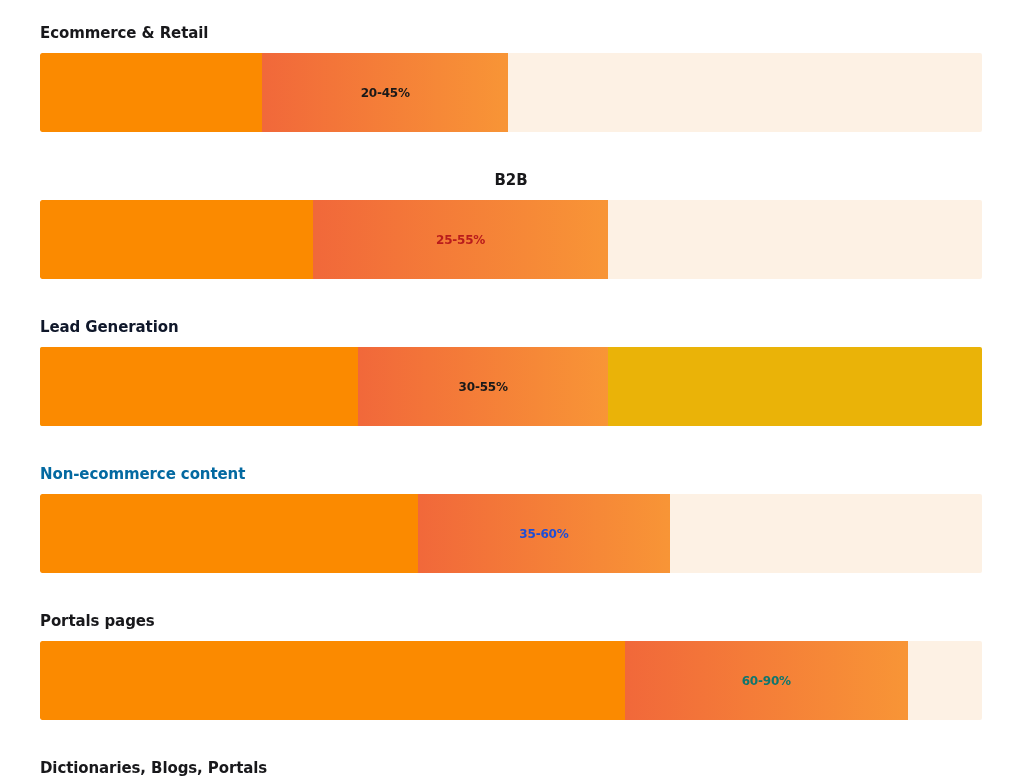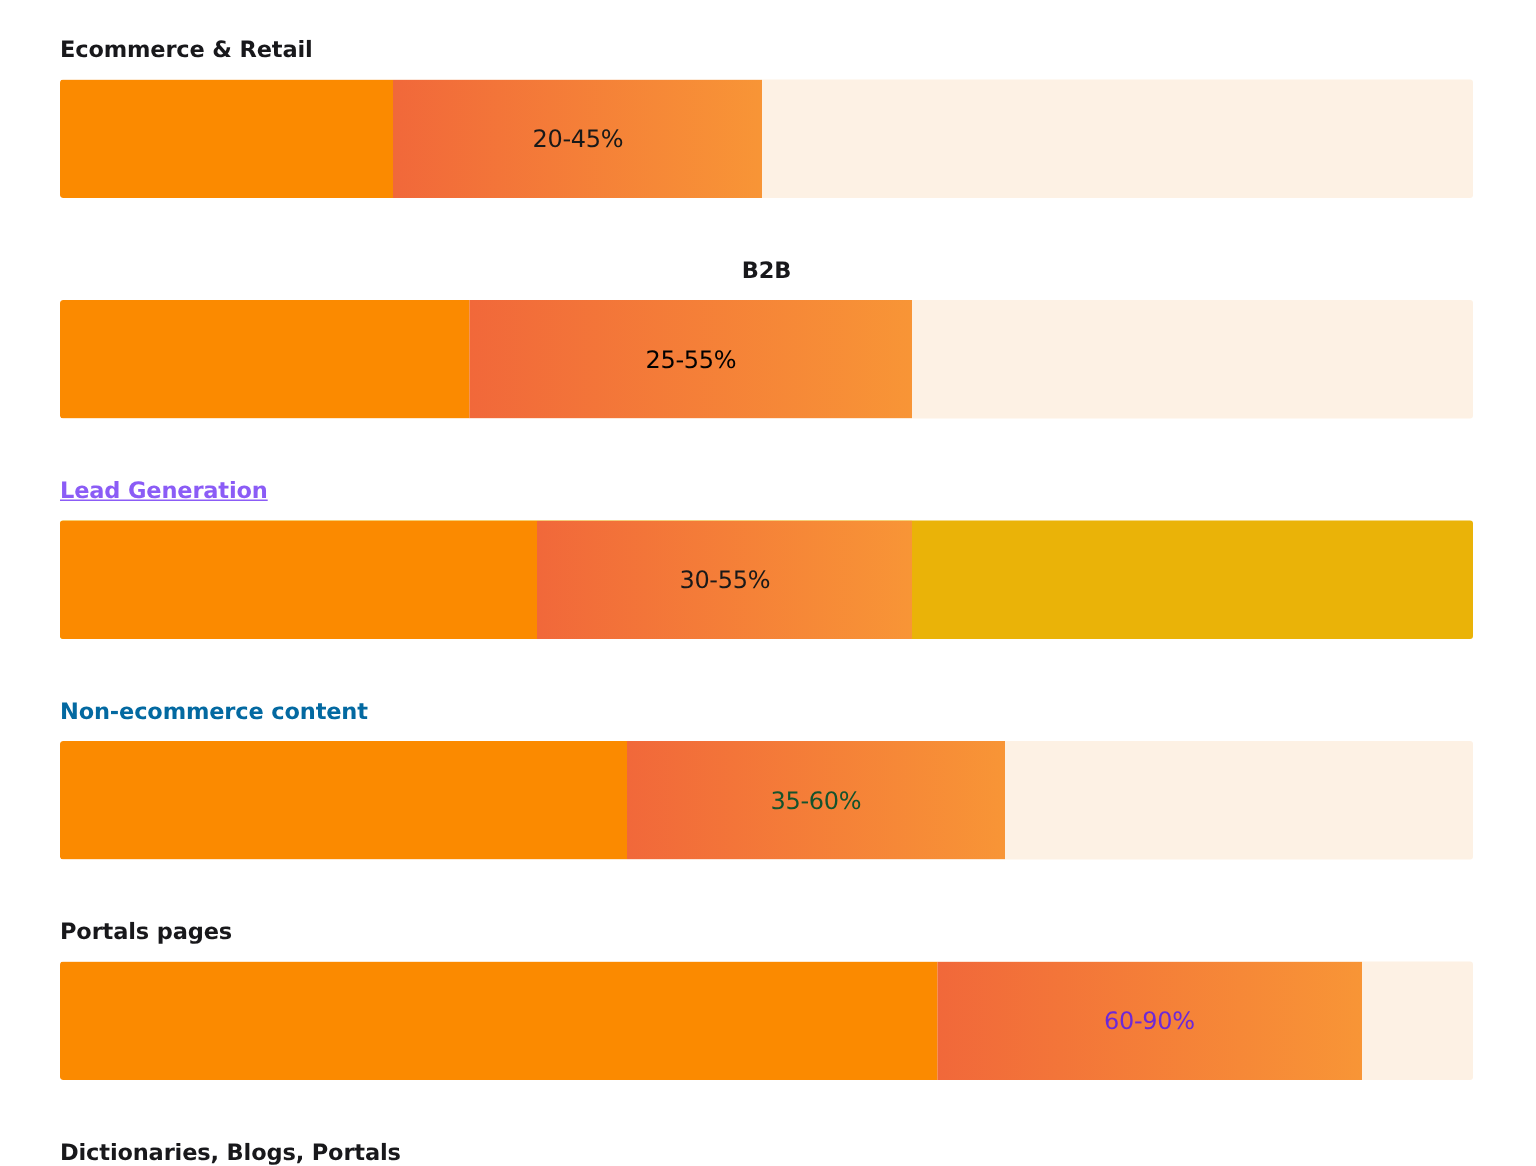"20-45%" .bar-value { font-size: 16px -> 12px; font-weight: 400 -> 700 }
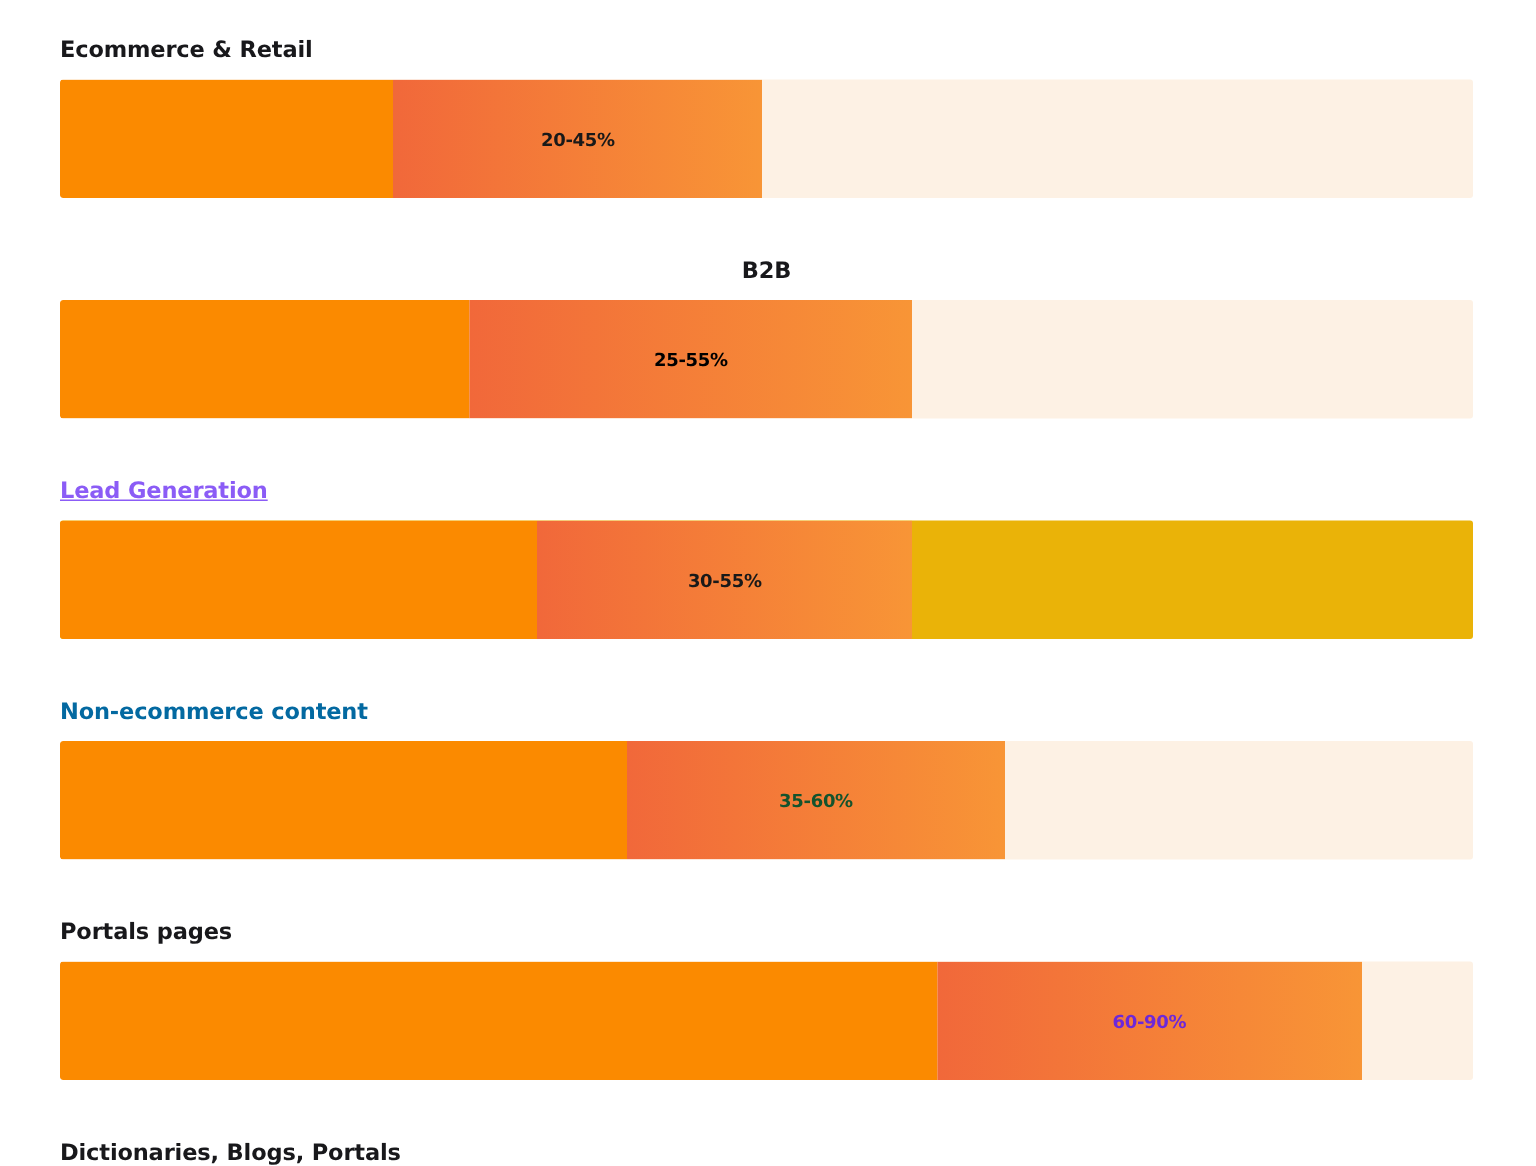"25-55%" div.bar-value { color: #000000 -> #b91c1c }
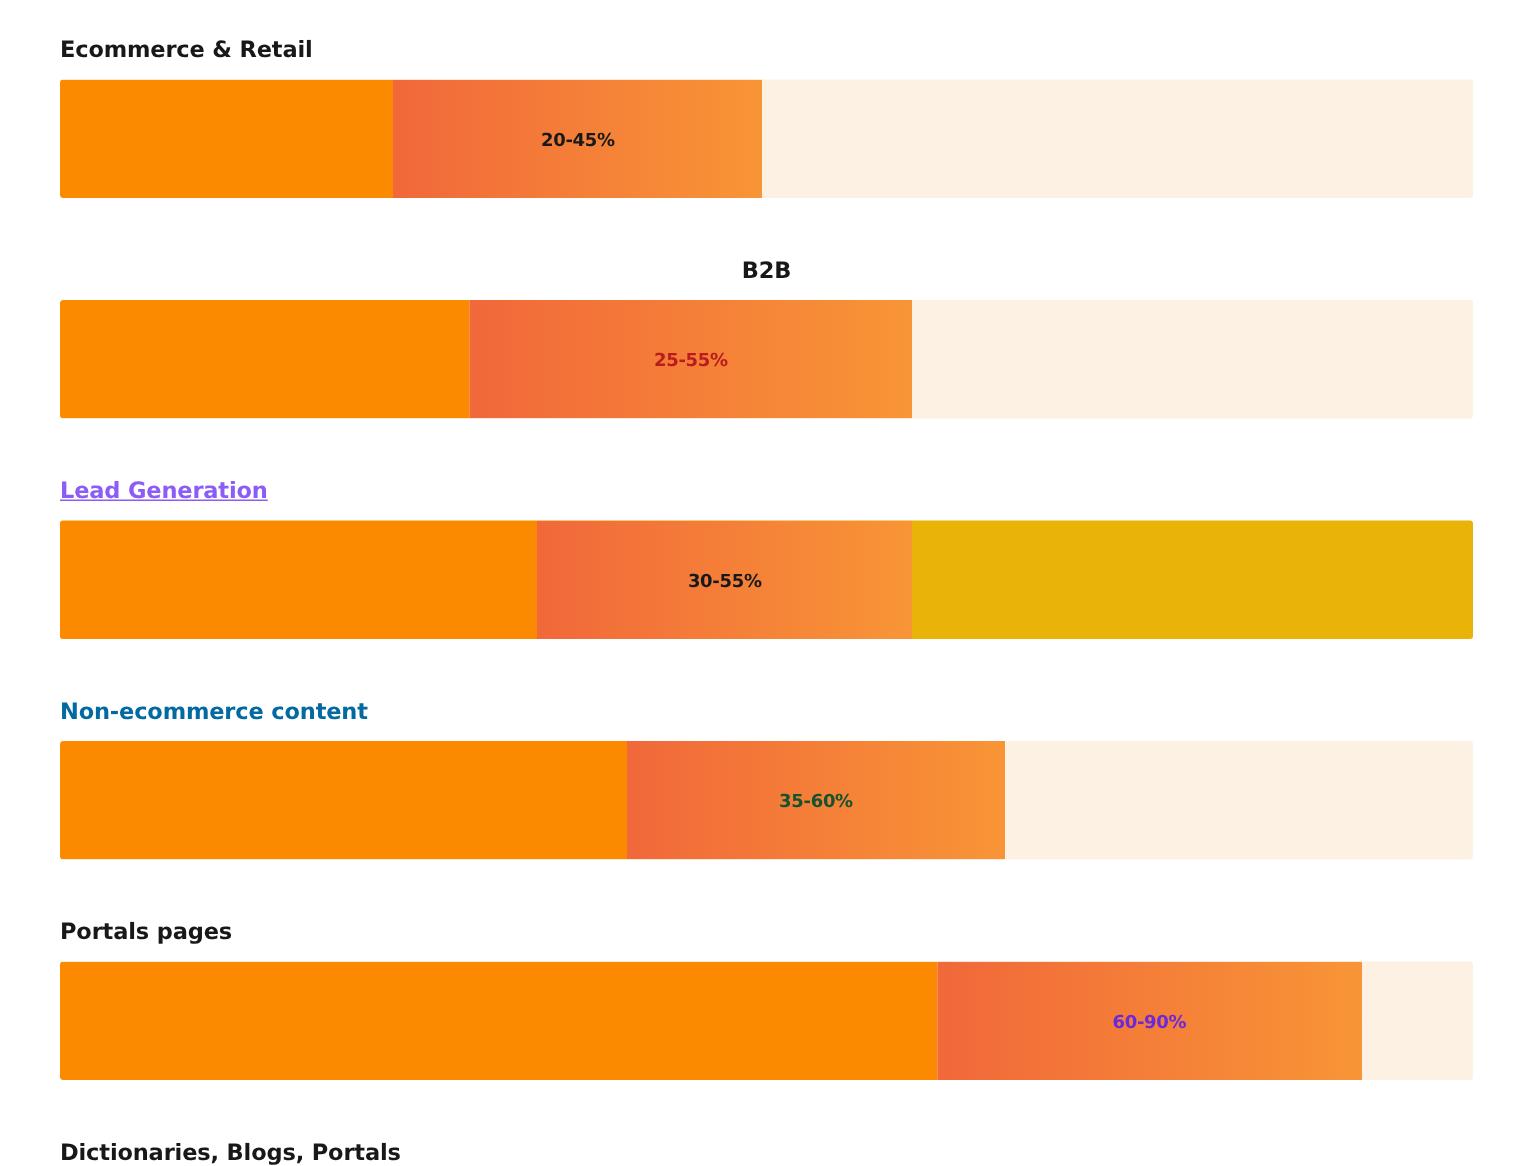"Lead Generation" span.row-label { color: #8b5cf6 -> #0f172a; text-decoration: underline -> none }
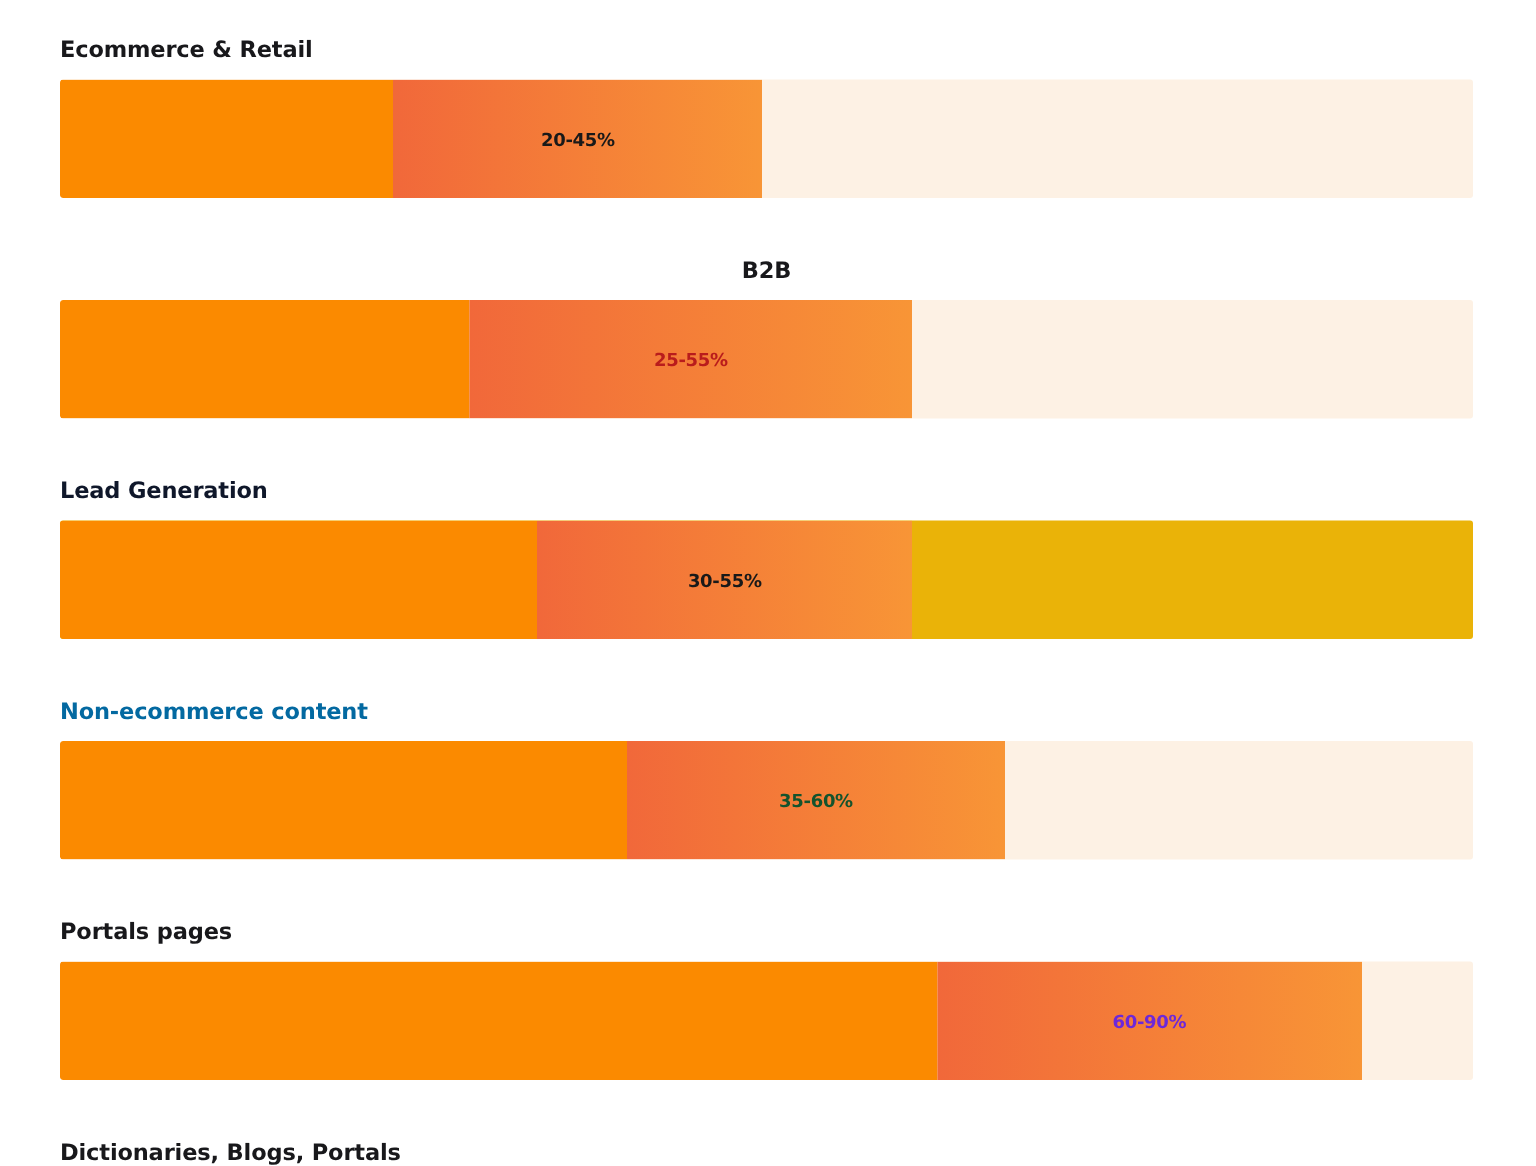"35-60%" div.bar-value { color: #14532d -> #1d4ed8 }
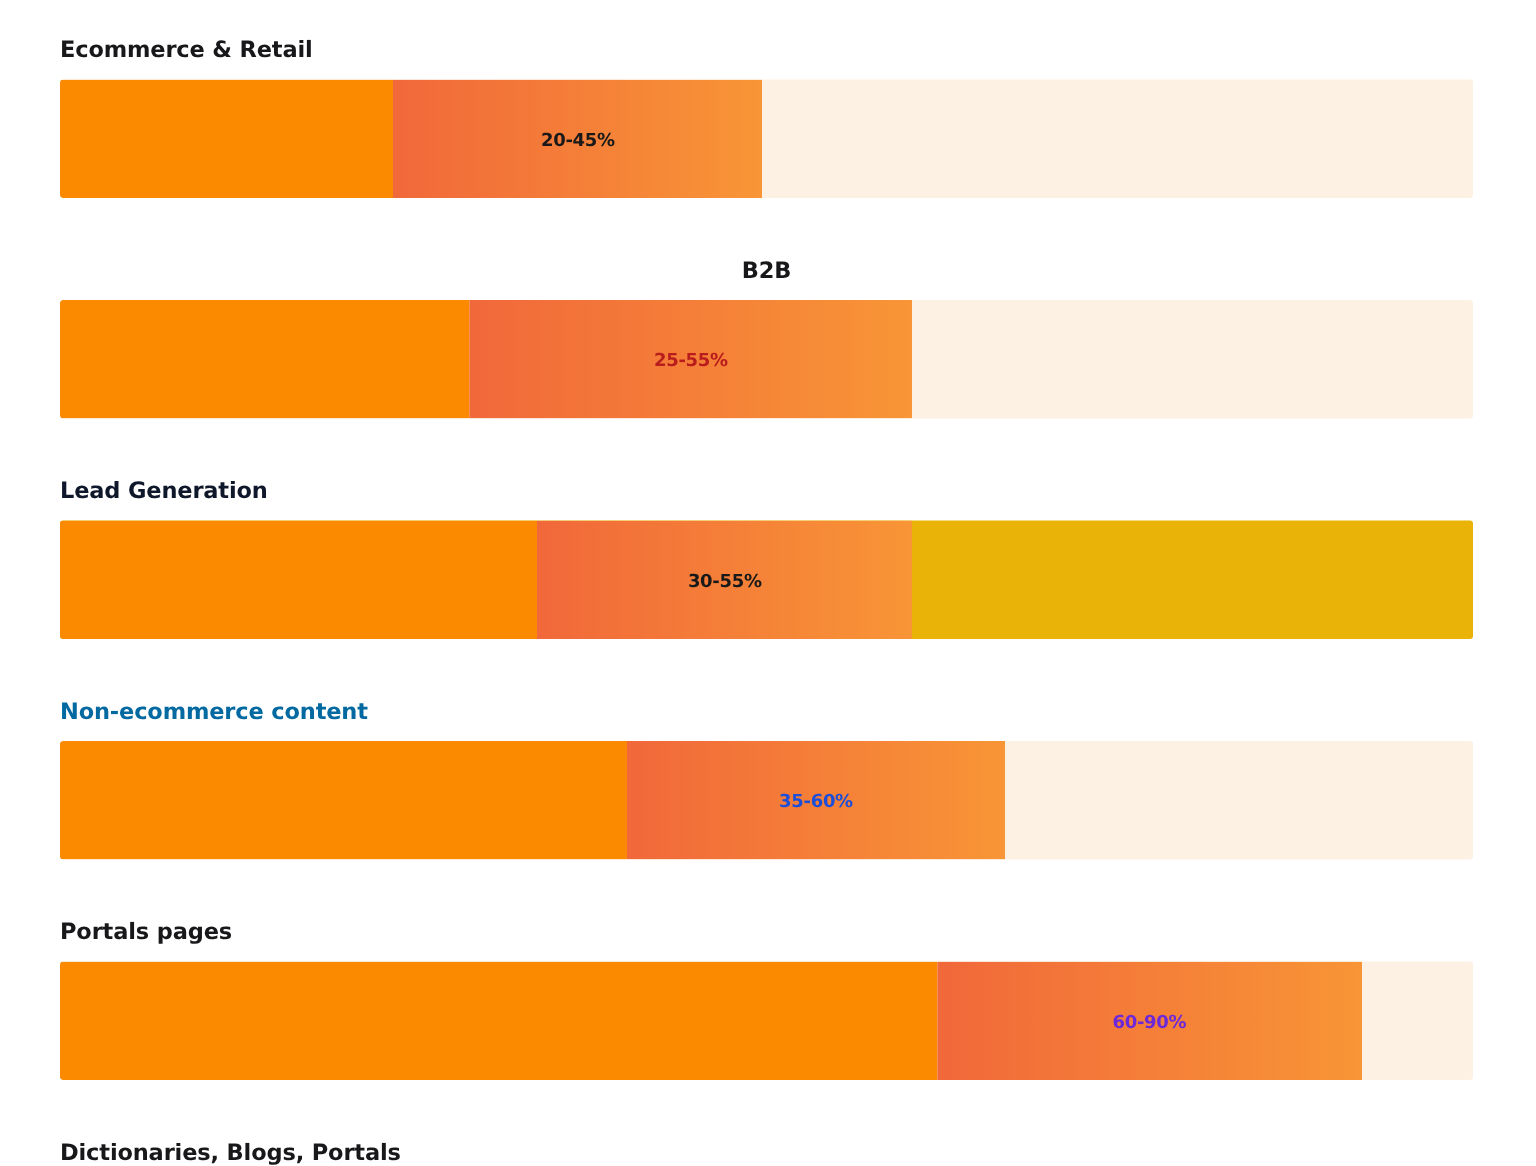"60-90%" div.bar-value { color: #6d28d9 -> #0f766e }
